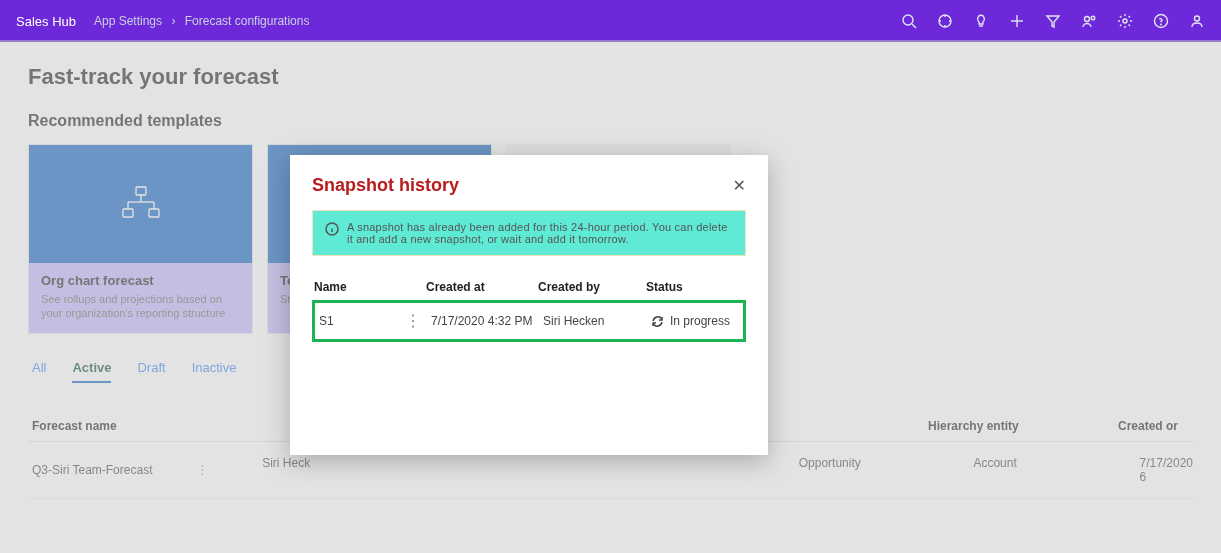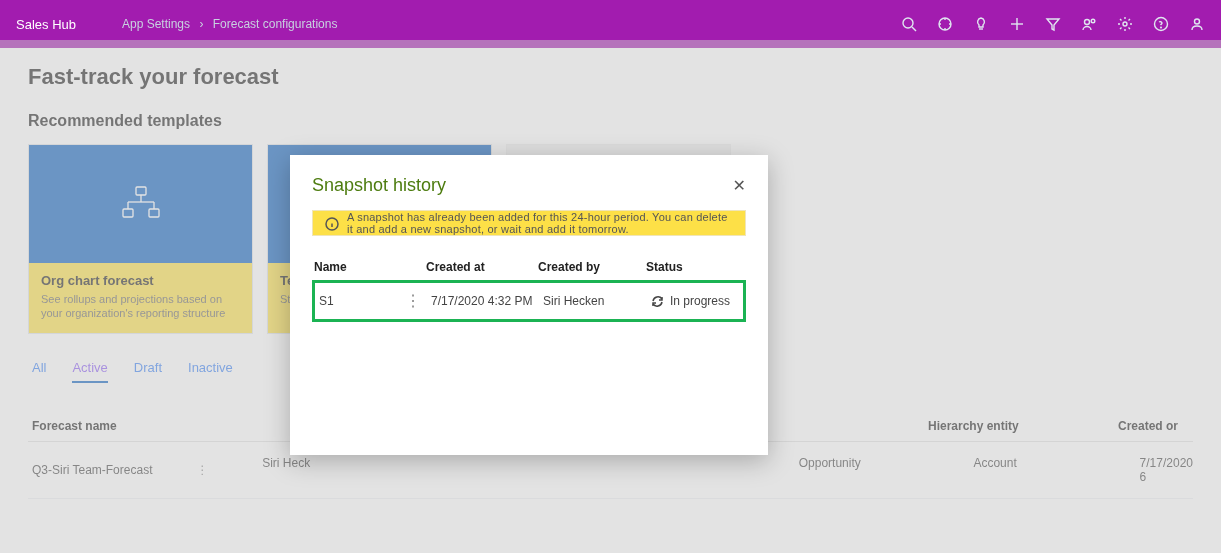"Sales Hub" .topbar { background: #a21caf -> #6d28d9; gap: 28px -> none; height: 48px -> 42px }
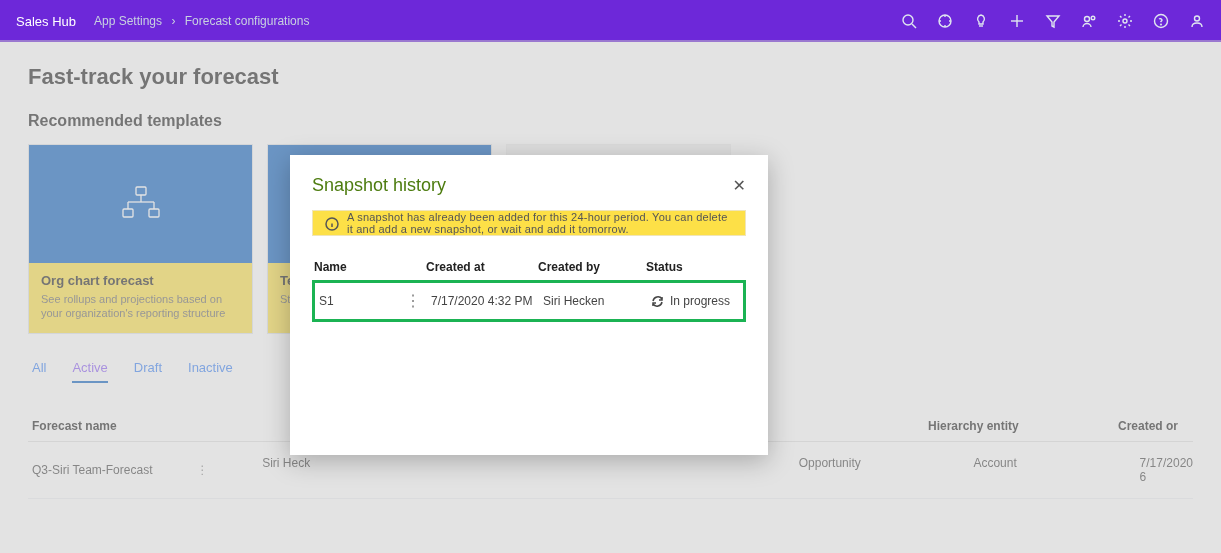"Snapshot history" .modal-title { color: #4d7c0f -> #b91c1c; font-weight: 400 -> 700 }
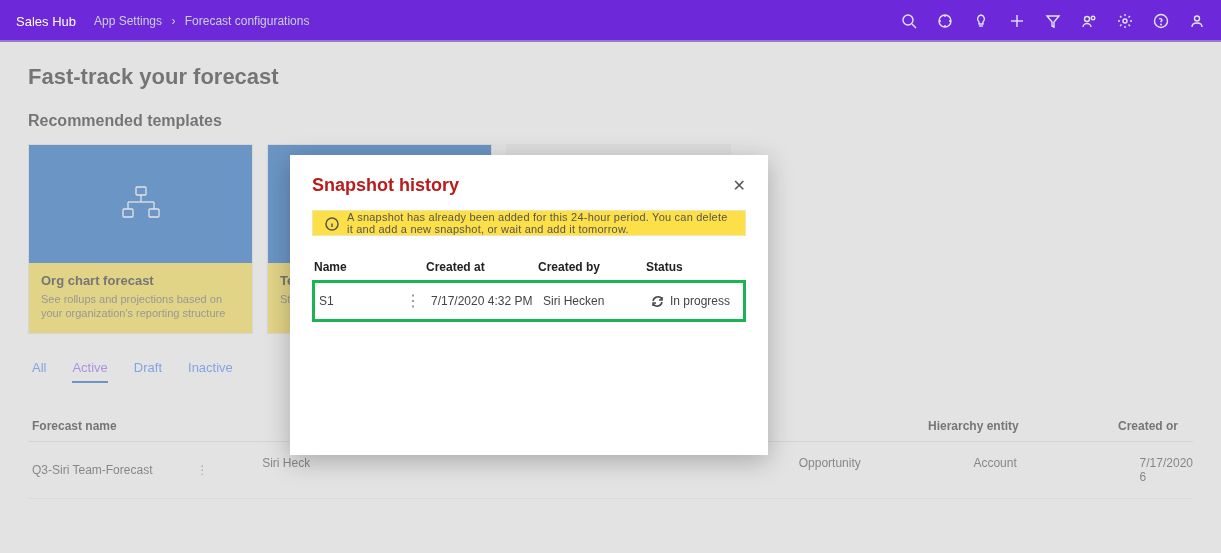"A snapshot has already been" .info-bar { align-items: center -> flex-start; background: #fde047 -> #5eead4; padding: 0 12px -> 10px 12px }
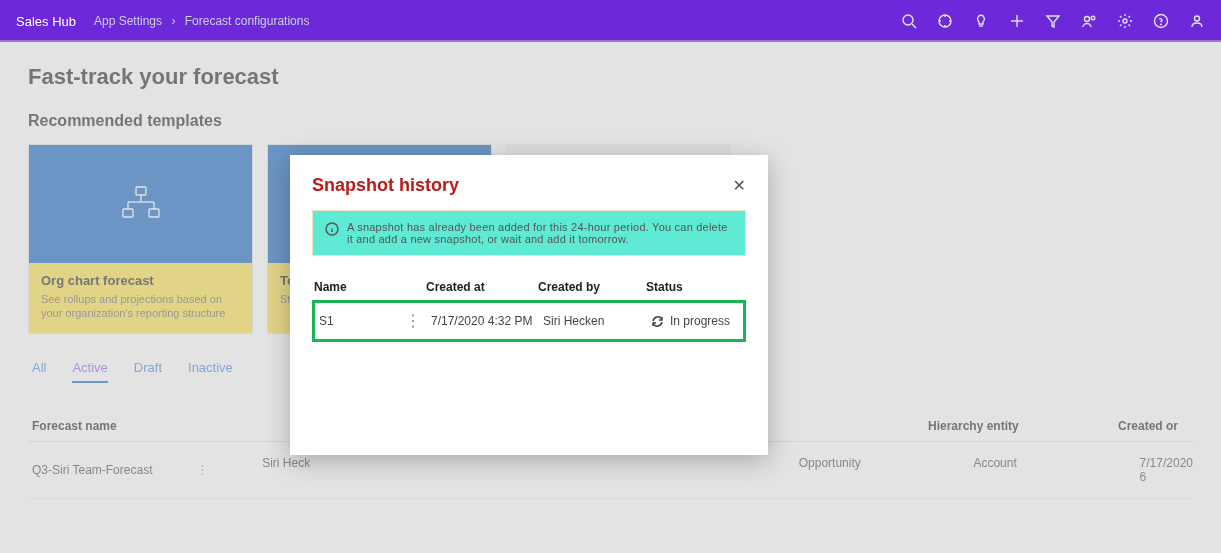"Org chart forecast" .card { background: #fde047 -> #c4b5fd }
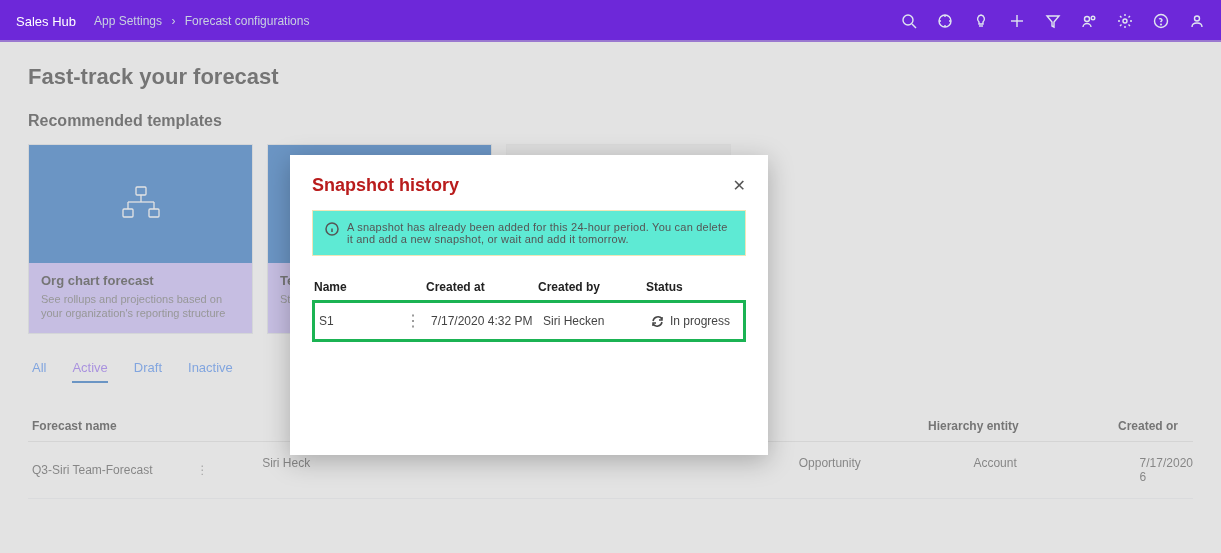"Active" .tab.active { color: #8b5cf6 -> #14532d; font-weight: 400 -> 700 }
